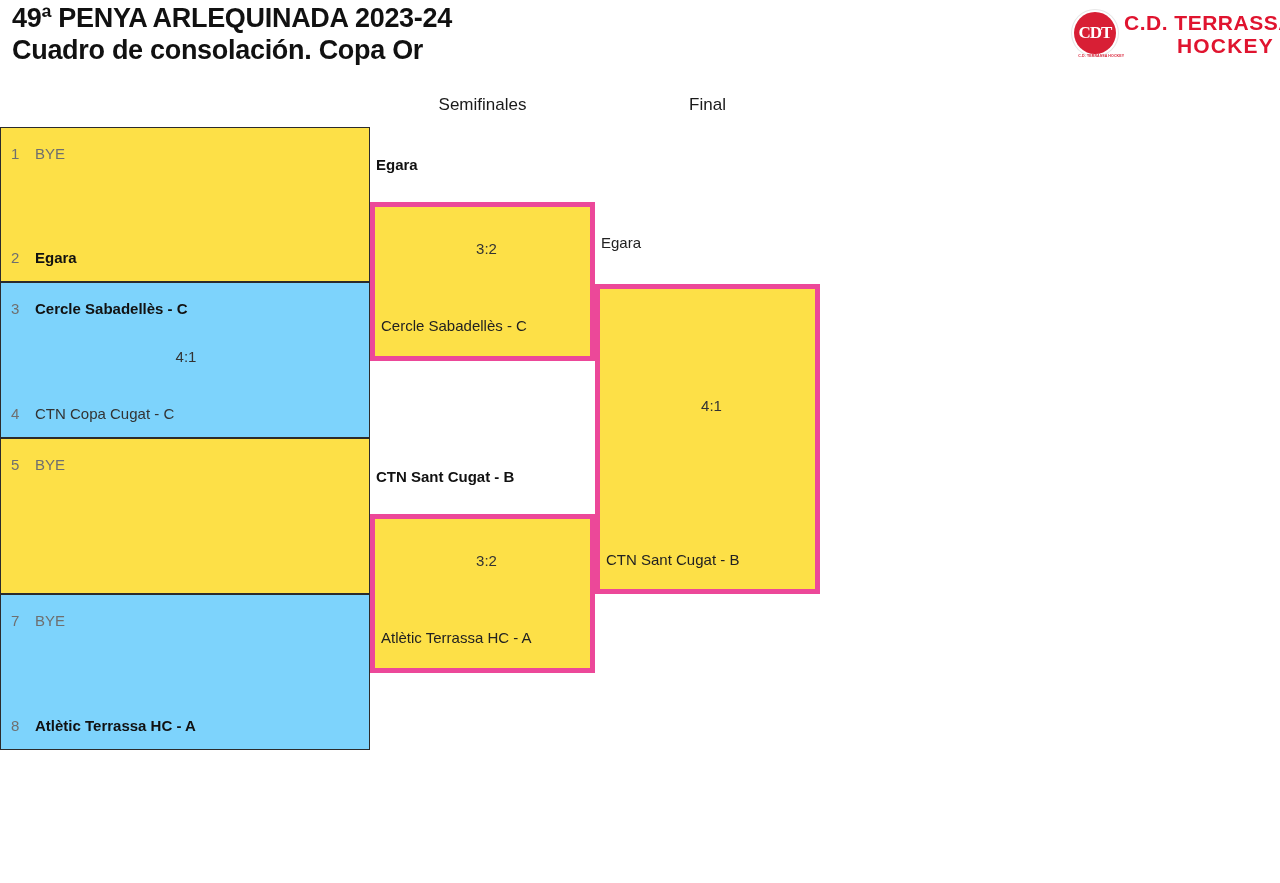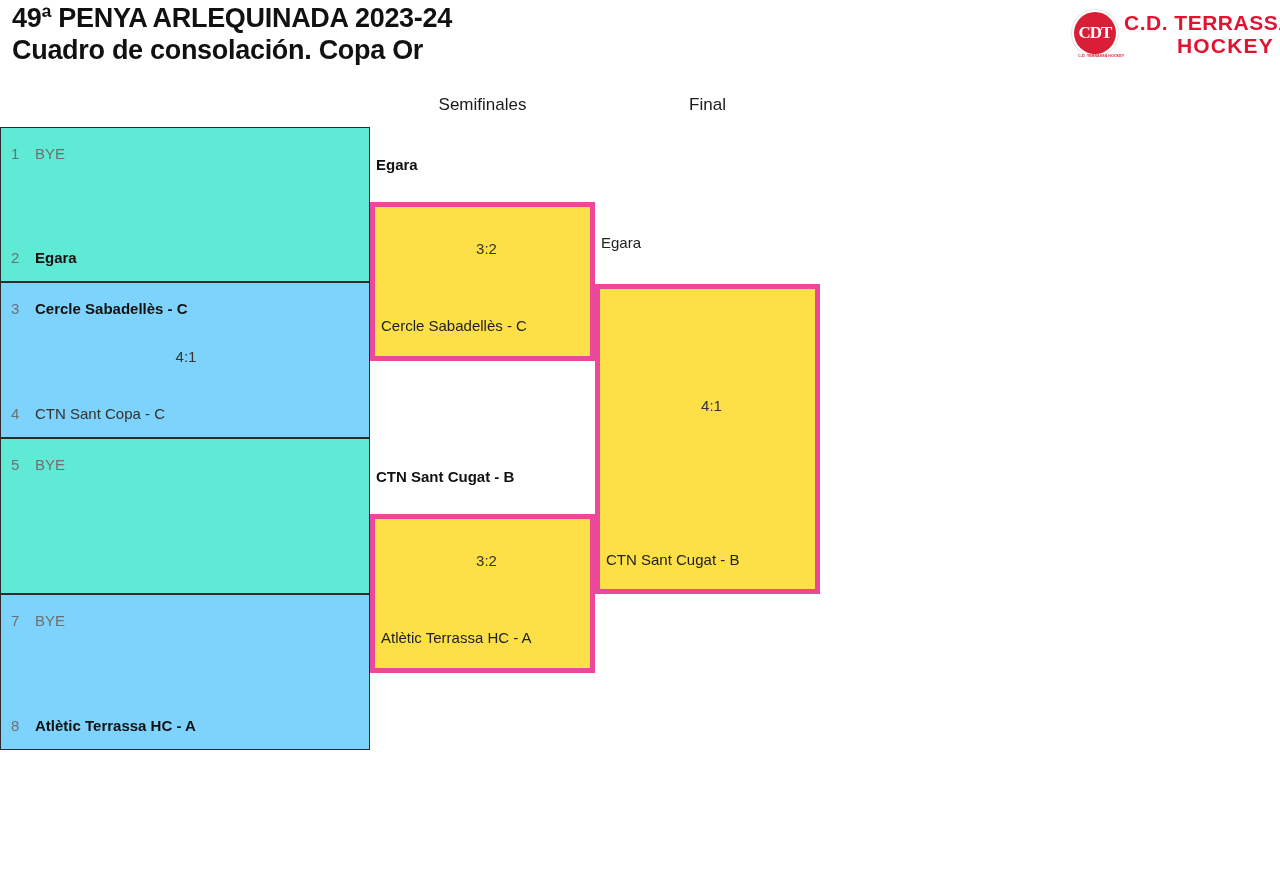"1 BYE" .r1-block.shade { background: #5eead4 -> #fde047 }
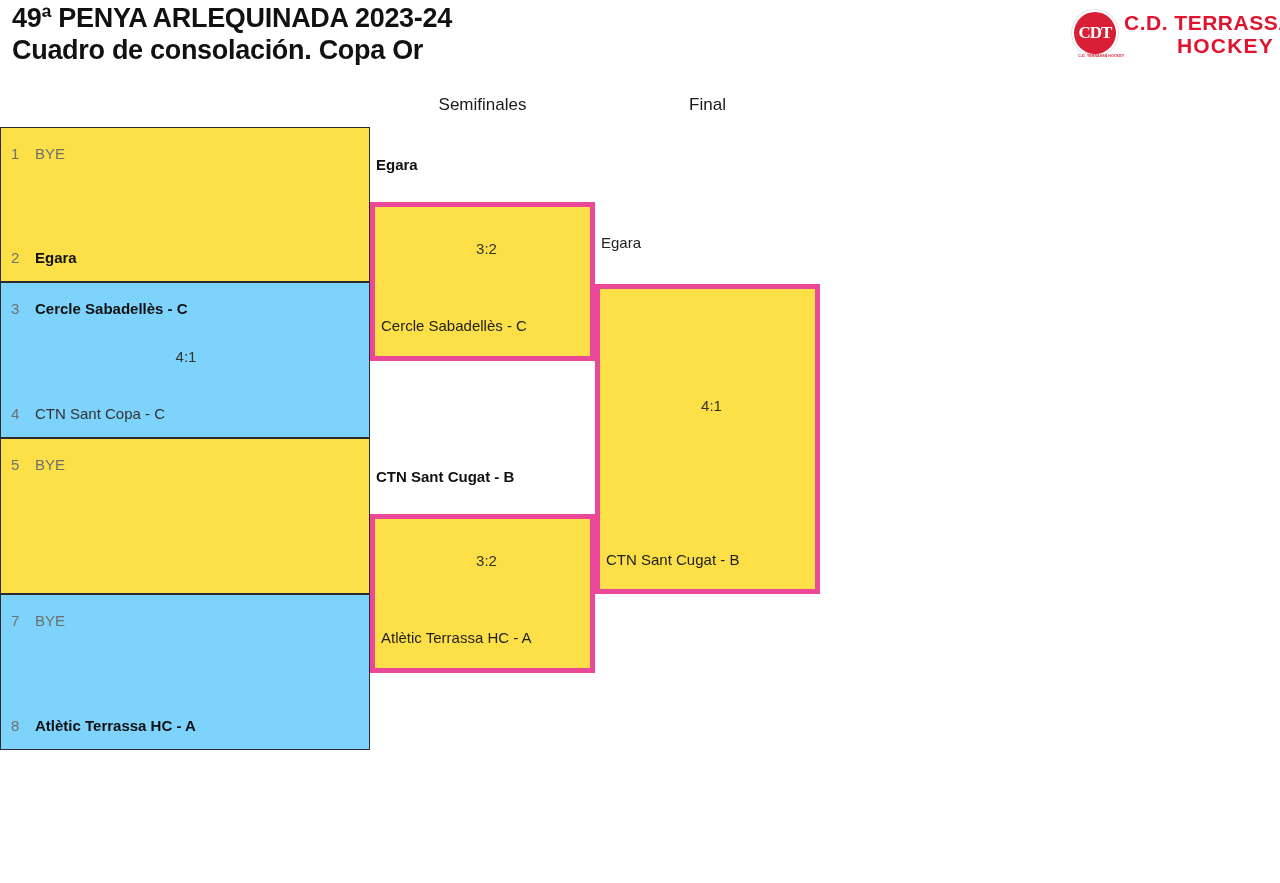"CTN Sant Copa - C" span.team { text: Sant Copa -> Copa Cugat }
